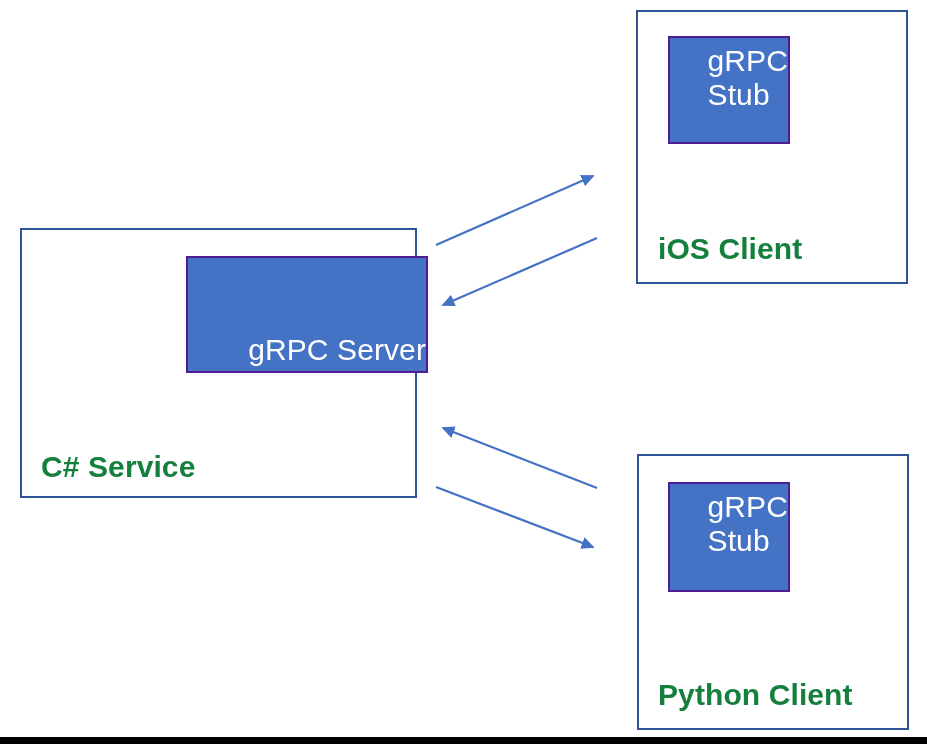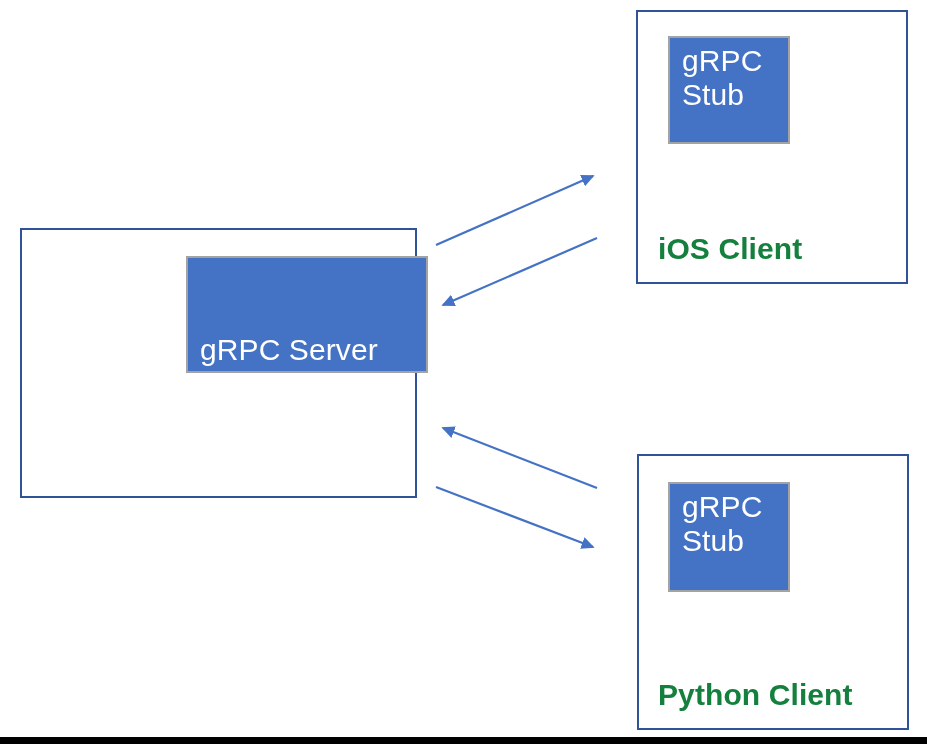"gRPC" .blue-box { border: 2px solid #a3a3a3 -> 2px solid #4c1d95; justify-content: flex-start -> flex-end }
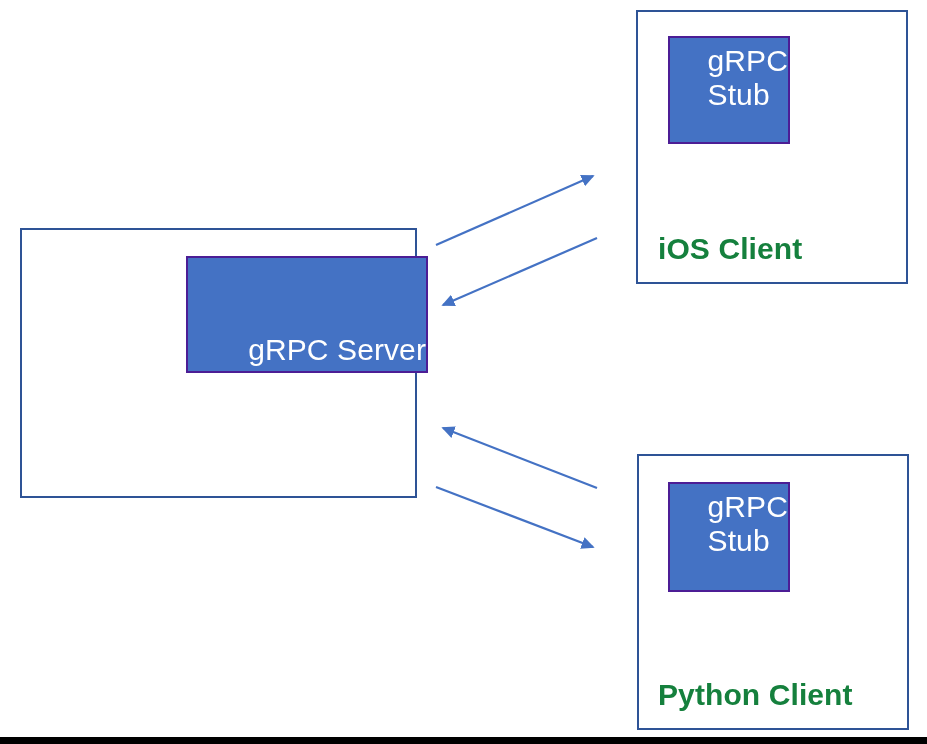"C# Service" div.container-label { html: none -> <div>C# Service</div> }
